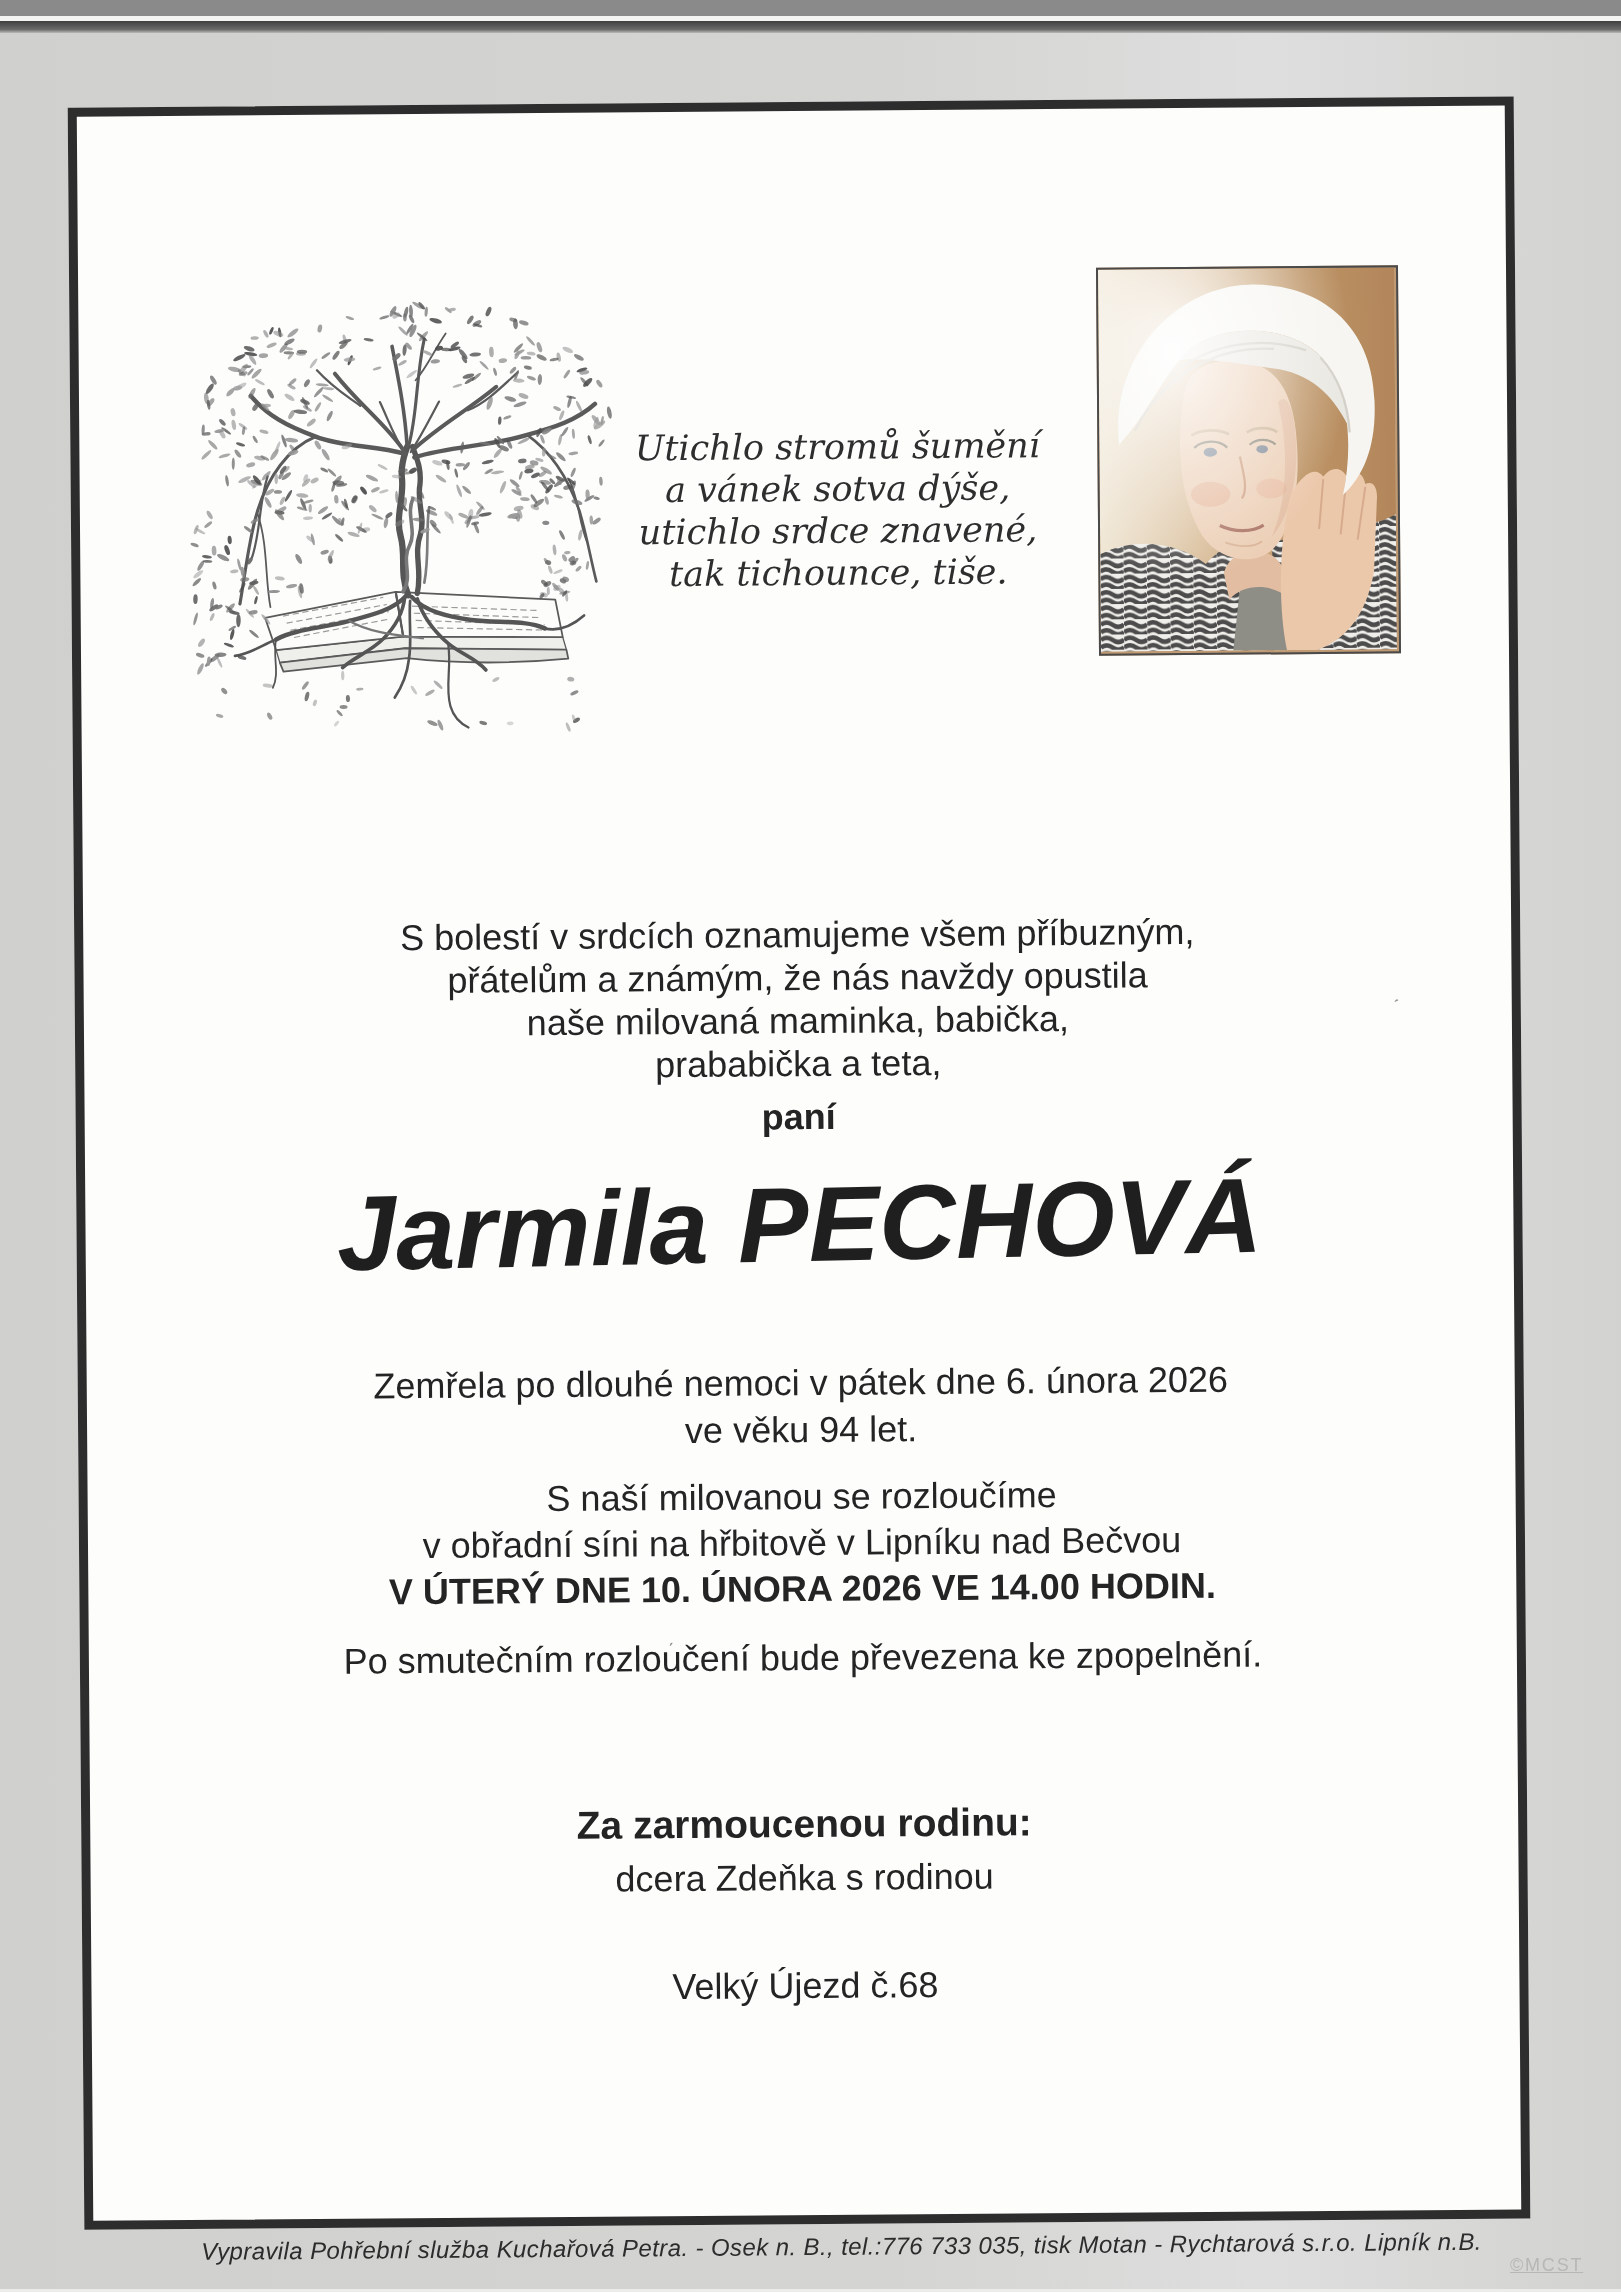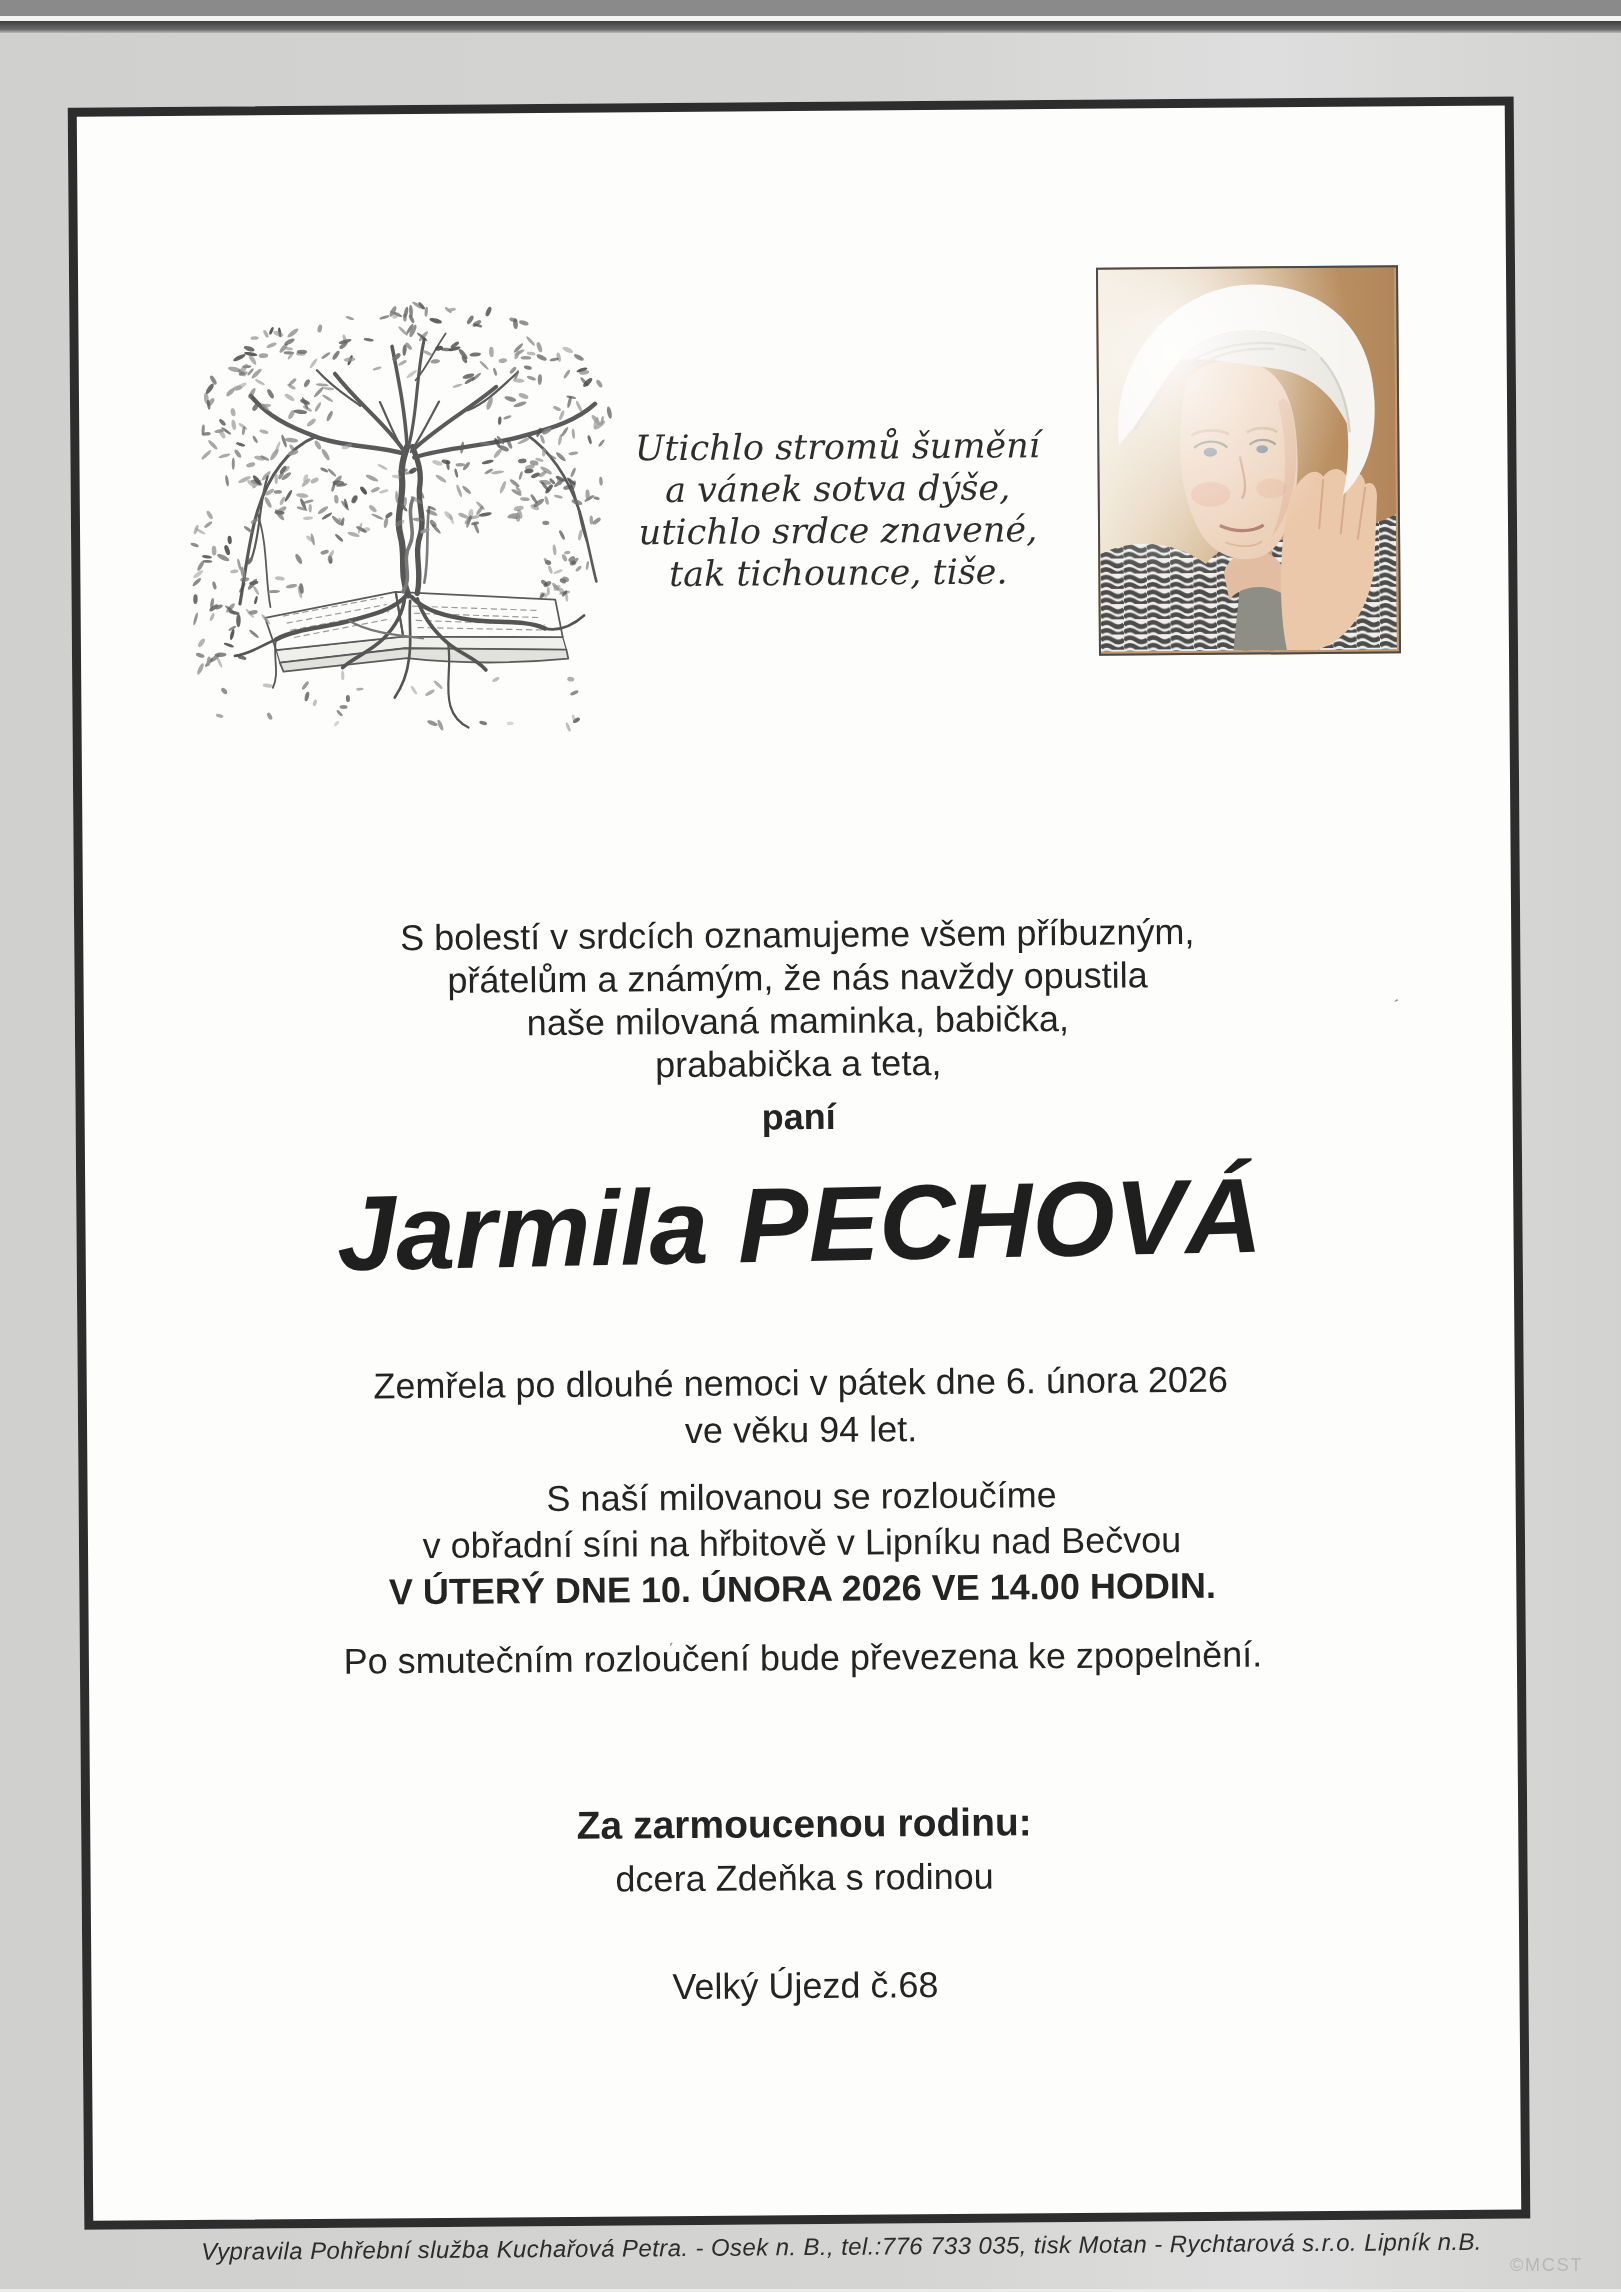"©MCST" .watermark { text-decoration: none -> underline }
